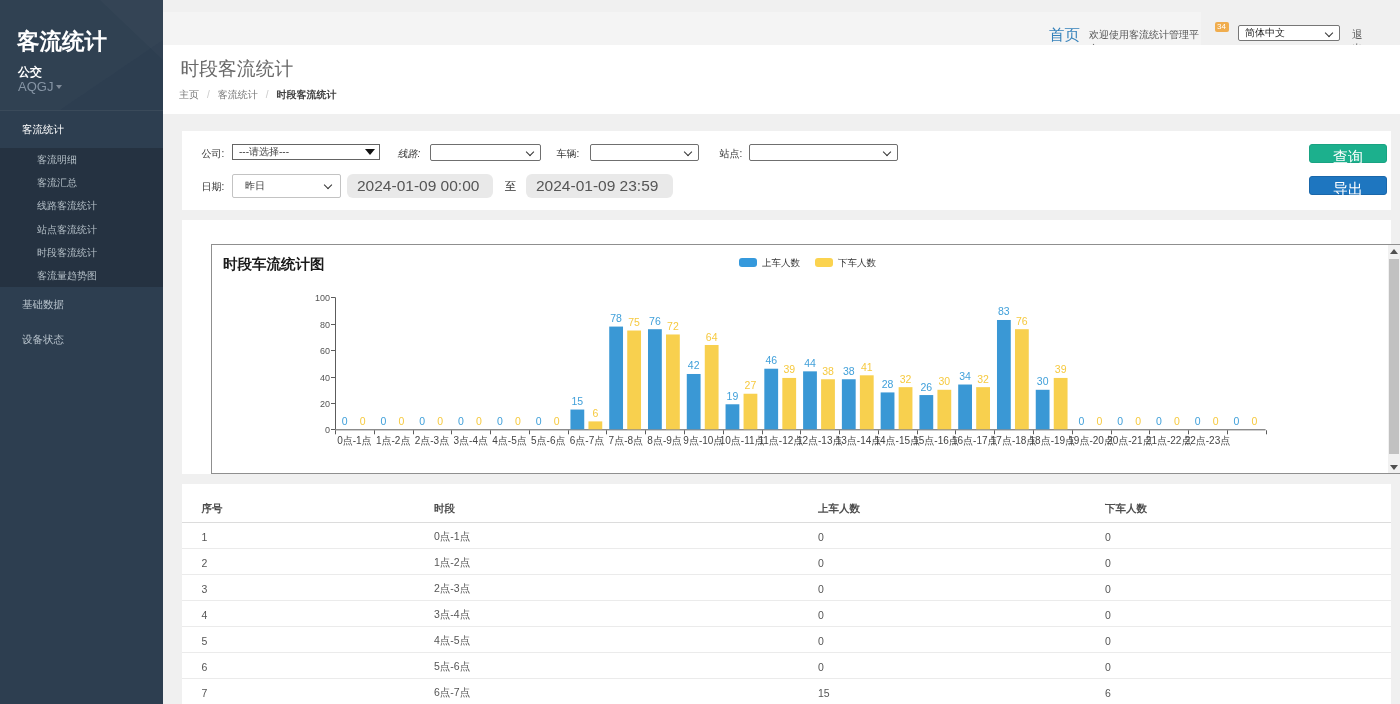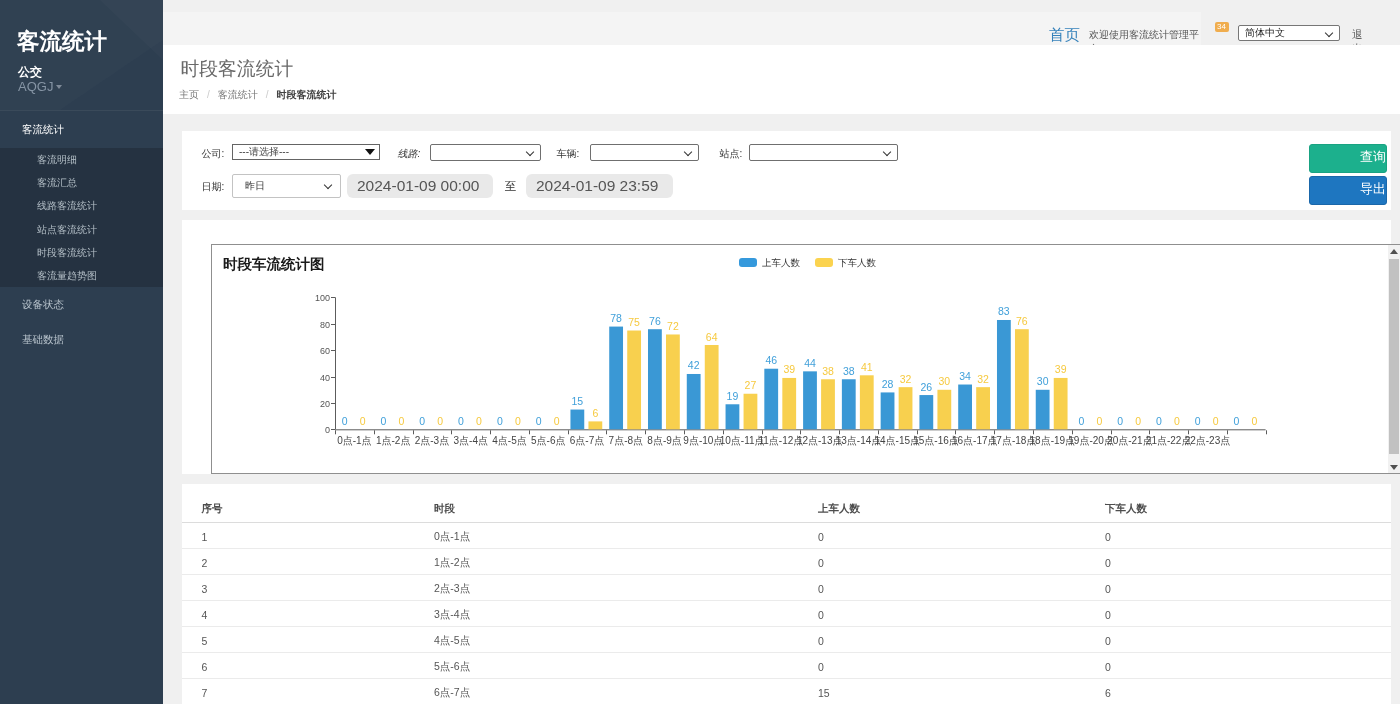"查询" .btn { font-size: 13px -> 15px; height: 29px -> 19px; text-align: right -> center }
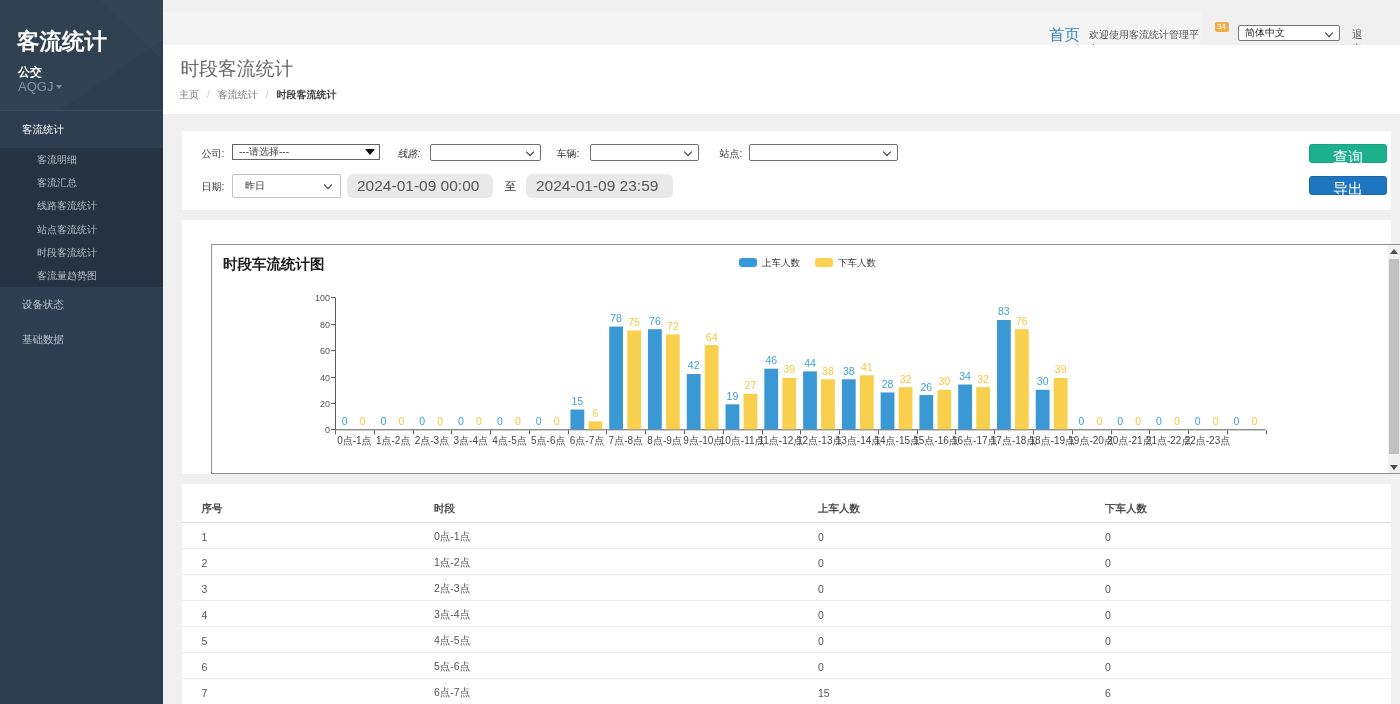"设备状态" div.mitem { order: before "基础数据" -> after "基础数据" }
